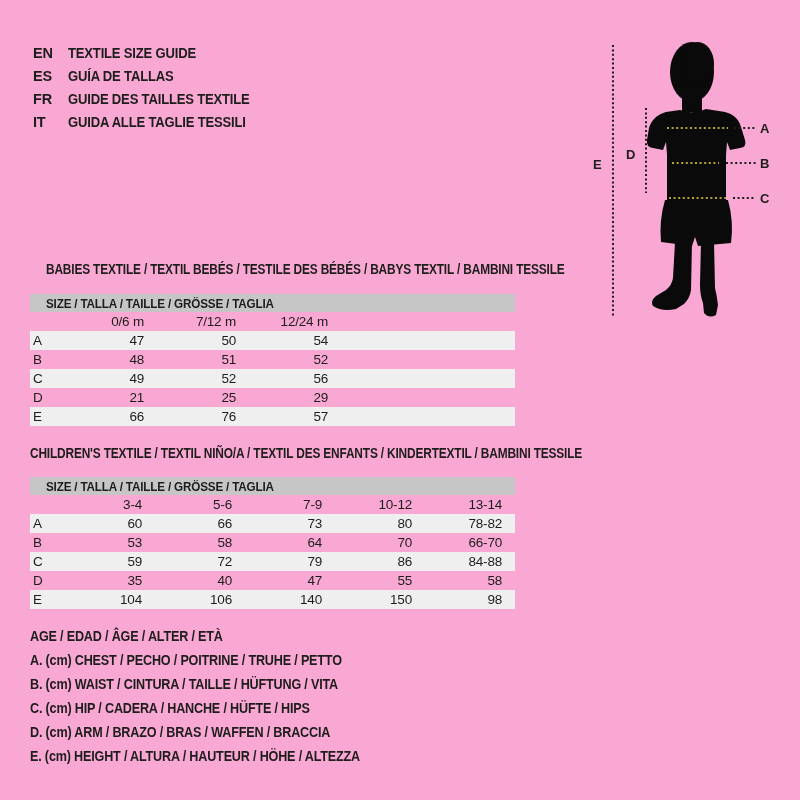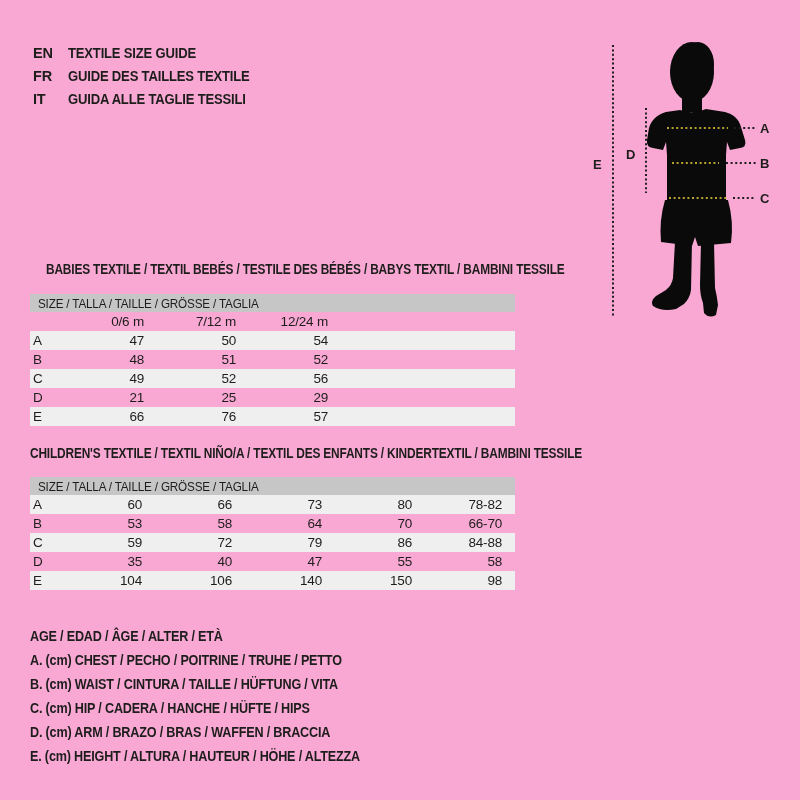"ES" div.lang-row { html: none -> <div> <span>ES</span> <span>GUÍA DE TALLAS</span> </div> }
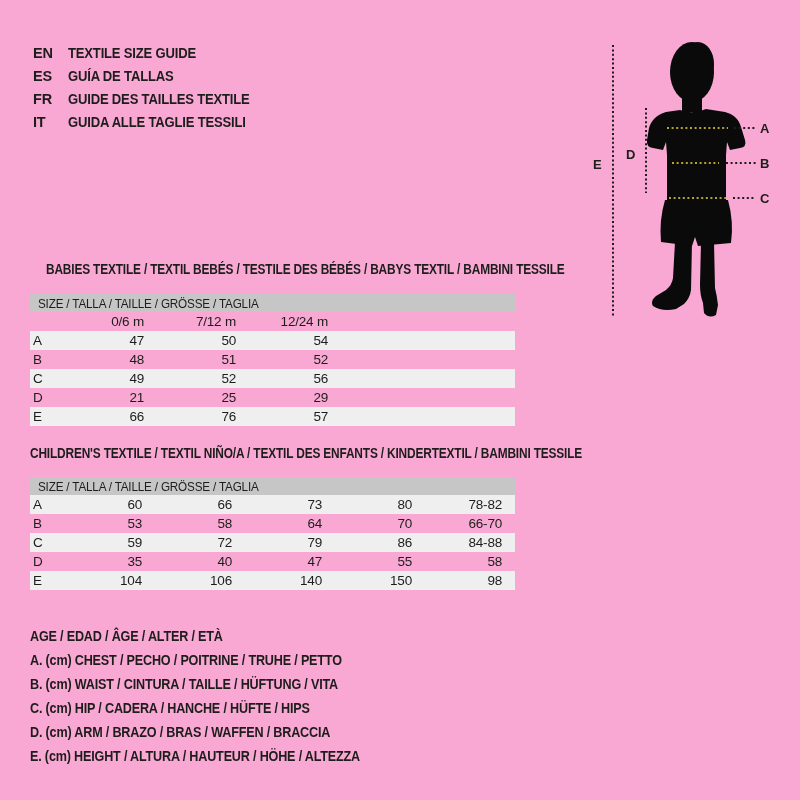"SIZE / TALLA / TAILLE" .bar { font-weight: 400 -> 700; padding-left: 8px -> 16px }
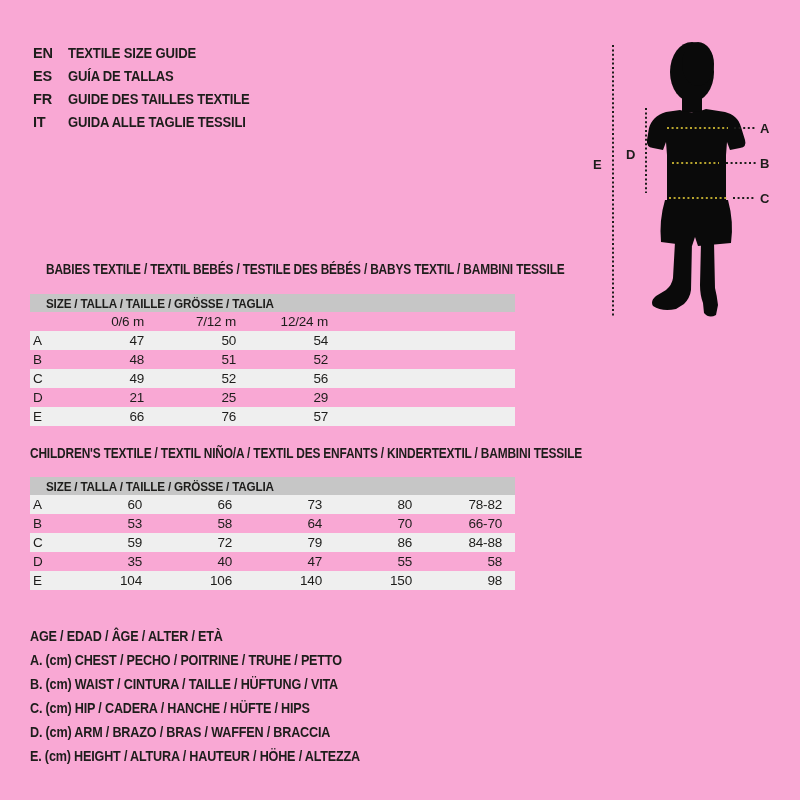"3-4" div.grid-c { html: none -> <div> <div></div> <div>3-4</div> <div>5-6</div> <div>7-9</div> <div>10-12</div> <div>13-14</div> <div></div> </div> }
